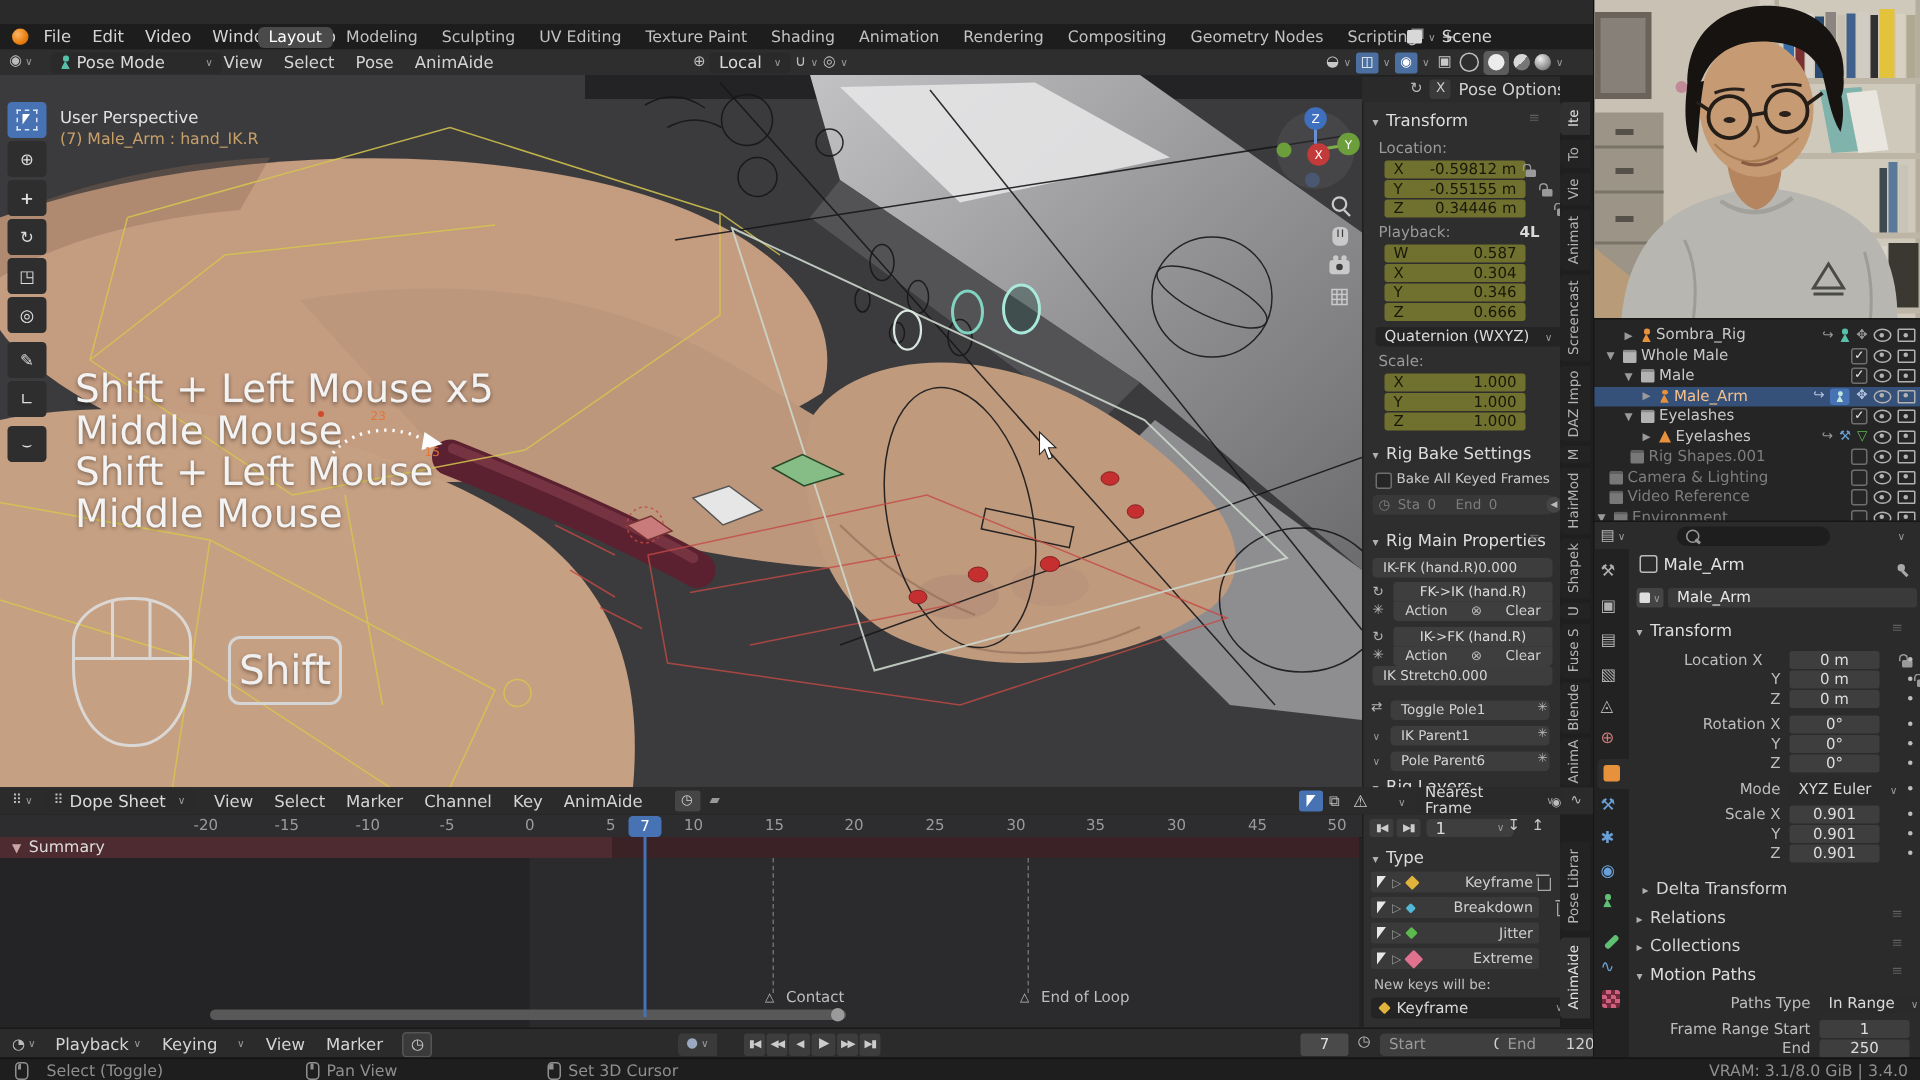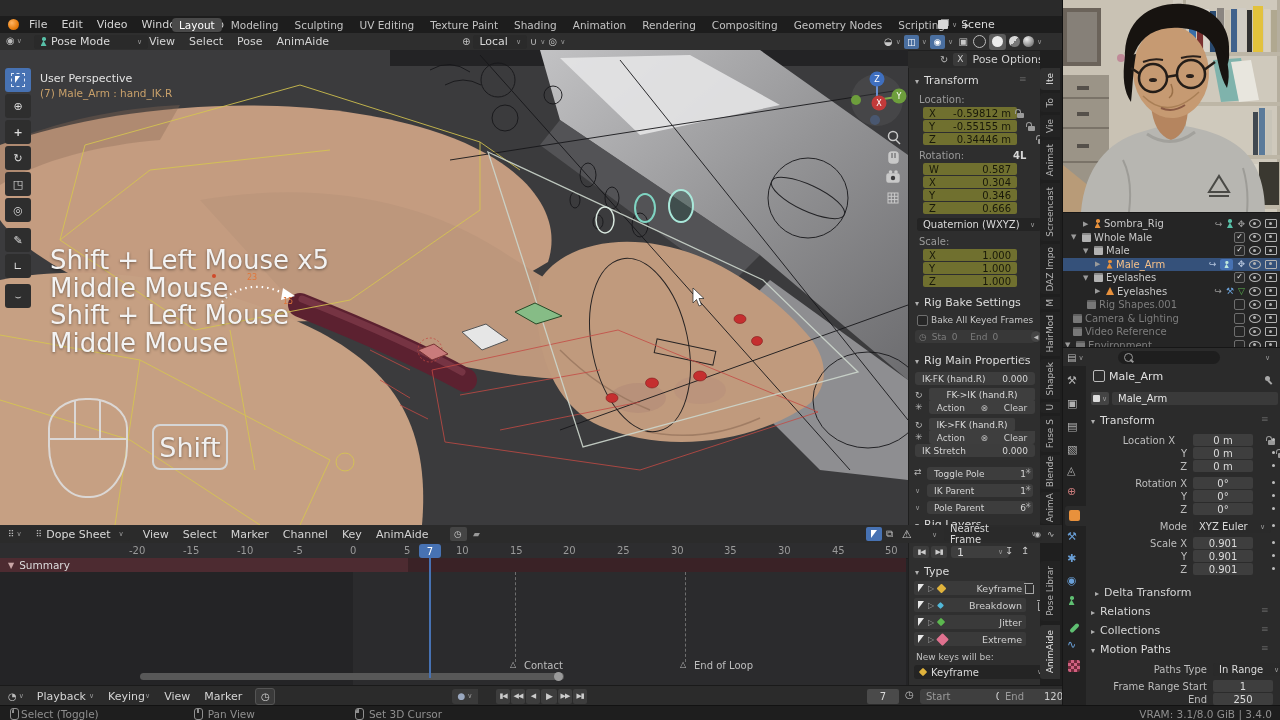"Rotation:" div.a { text: Rotation -> Playback }
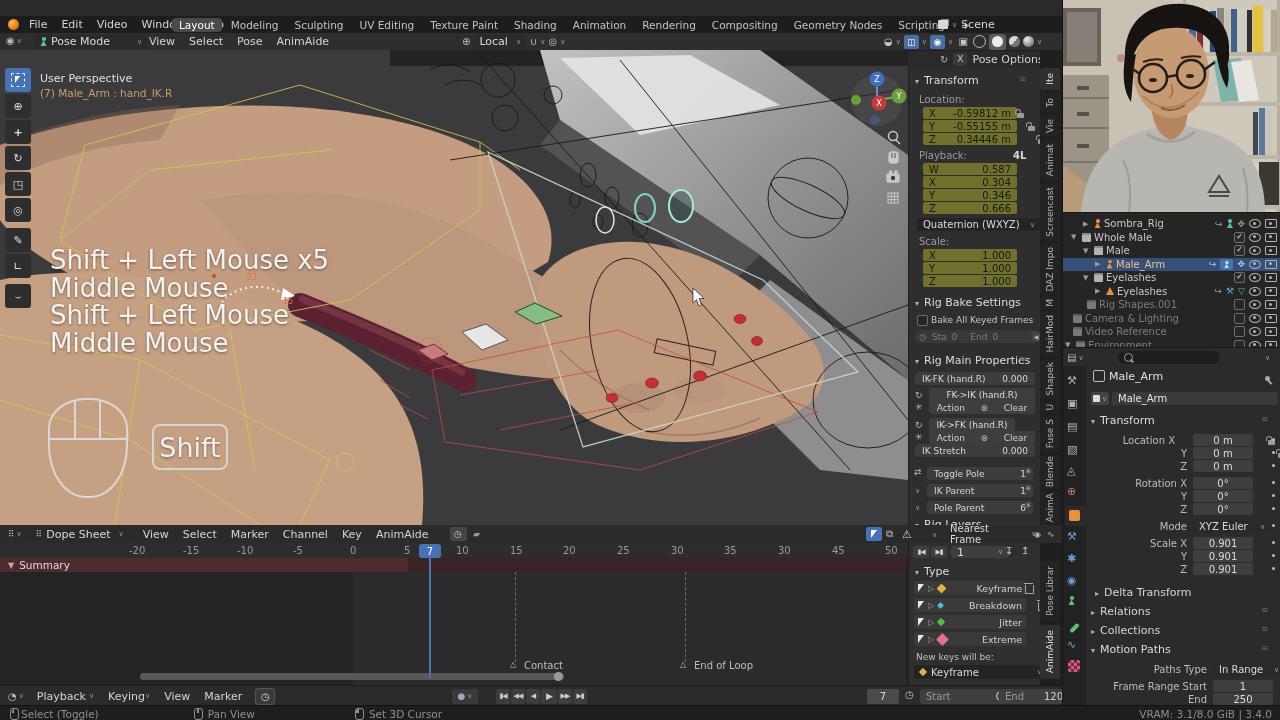"IK-FK (hand.R)" .slider { justify-content: space-between -> none }
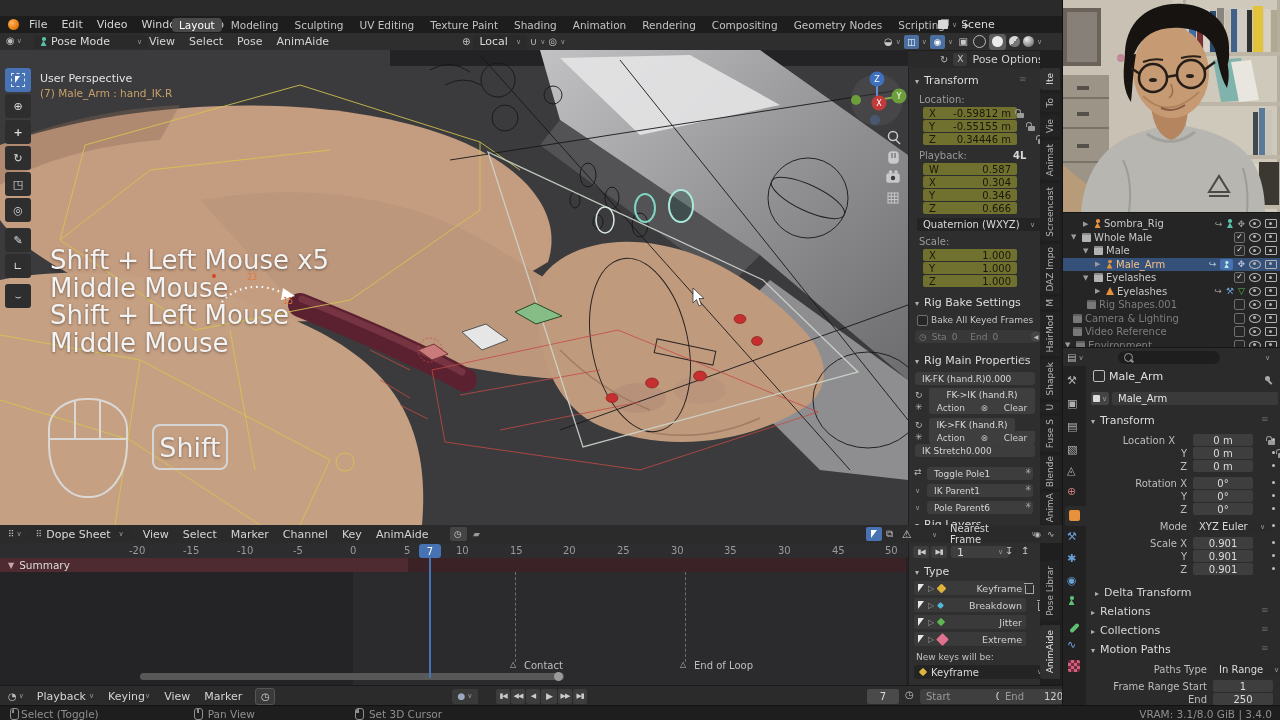"IK->FK (hand.R)" div.a { width: 86px -> 106px }
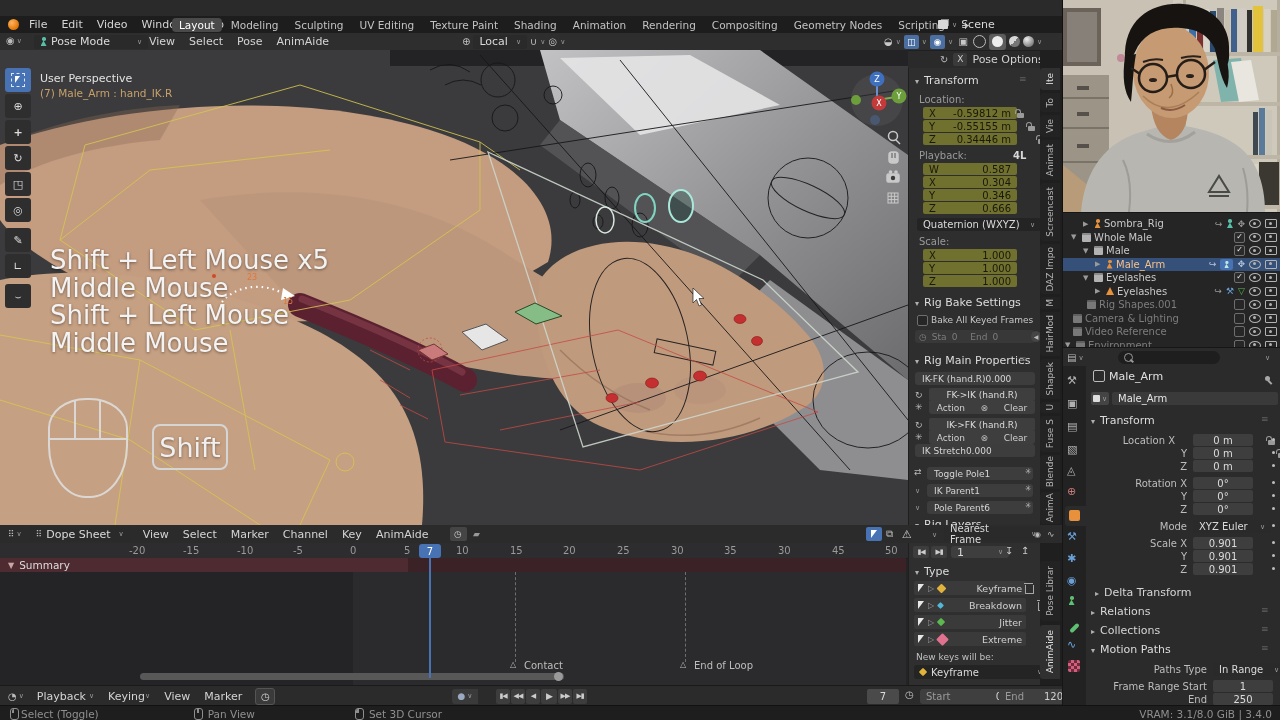"Keying" span.menu-item { gap: 0 -> 13px }
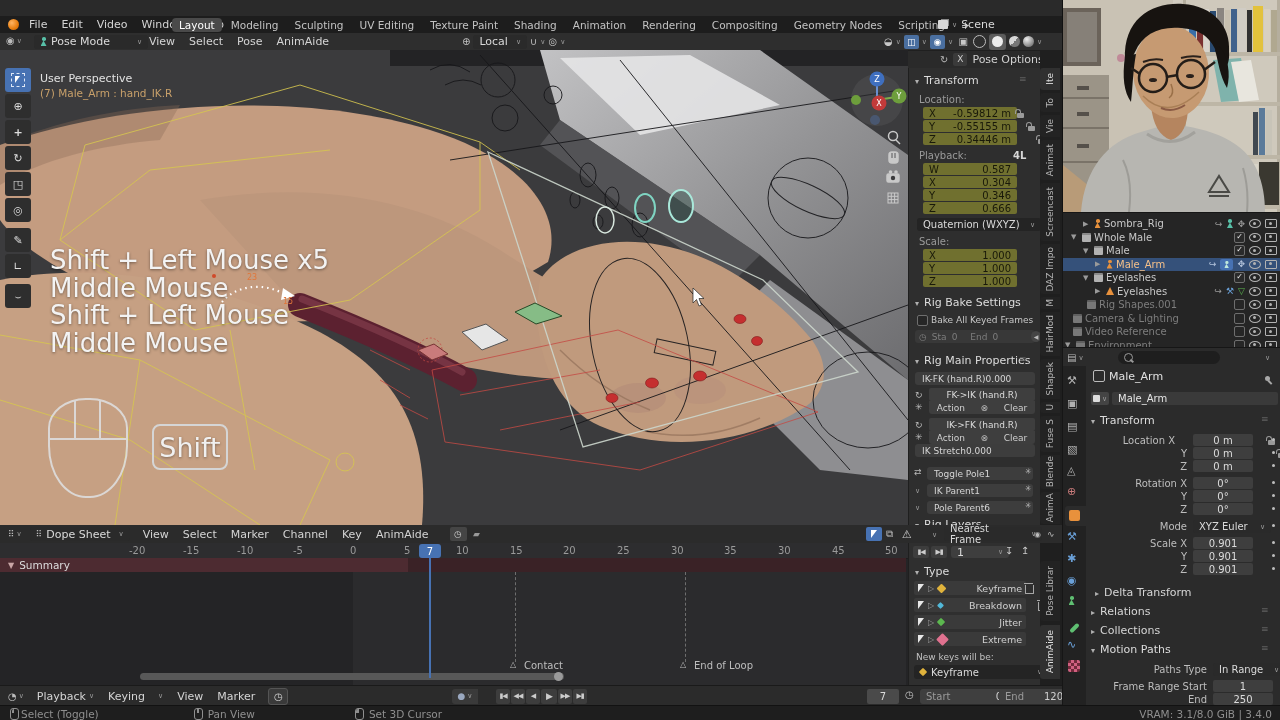"Select (Toggle)" span { margin-left: 2px -> 12px }
